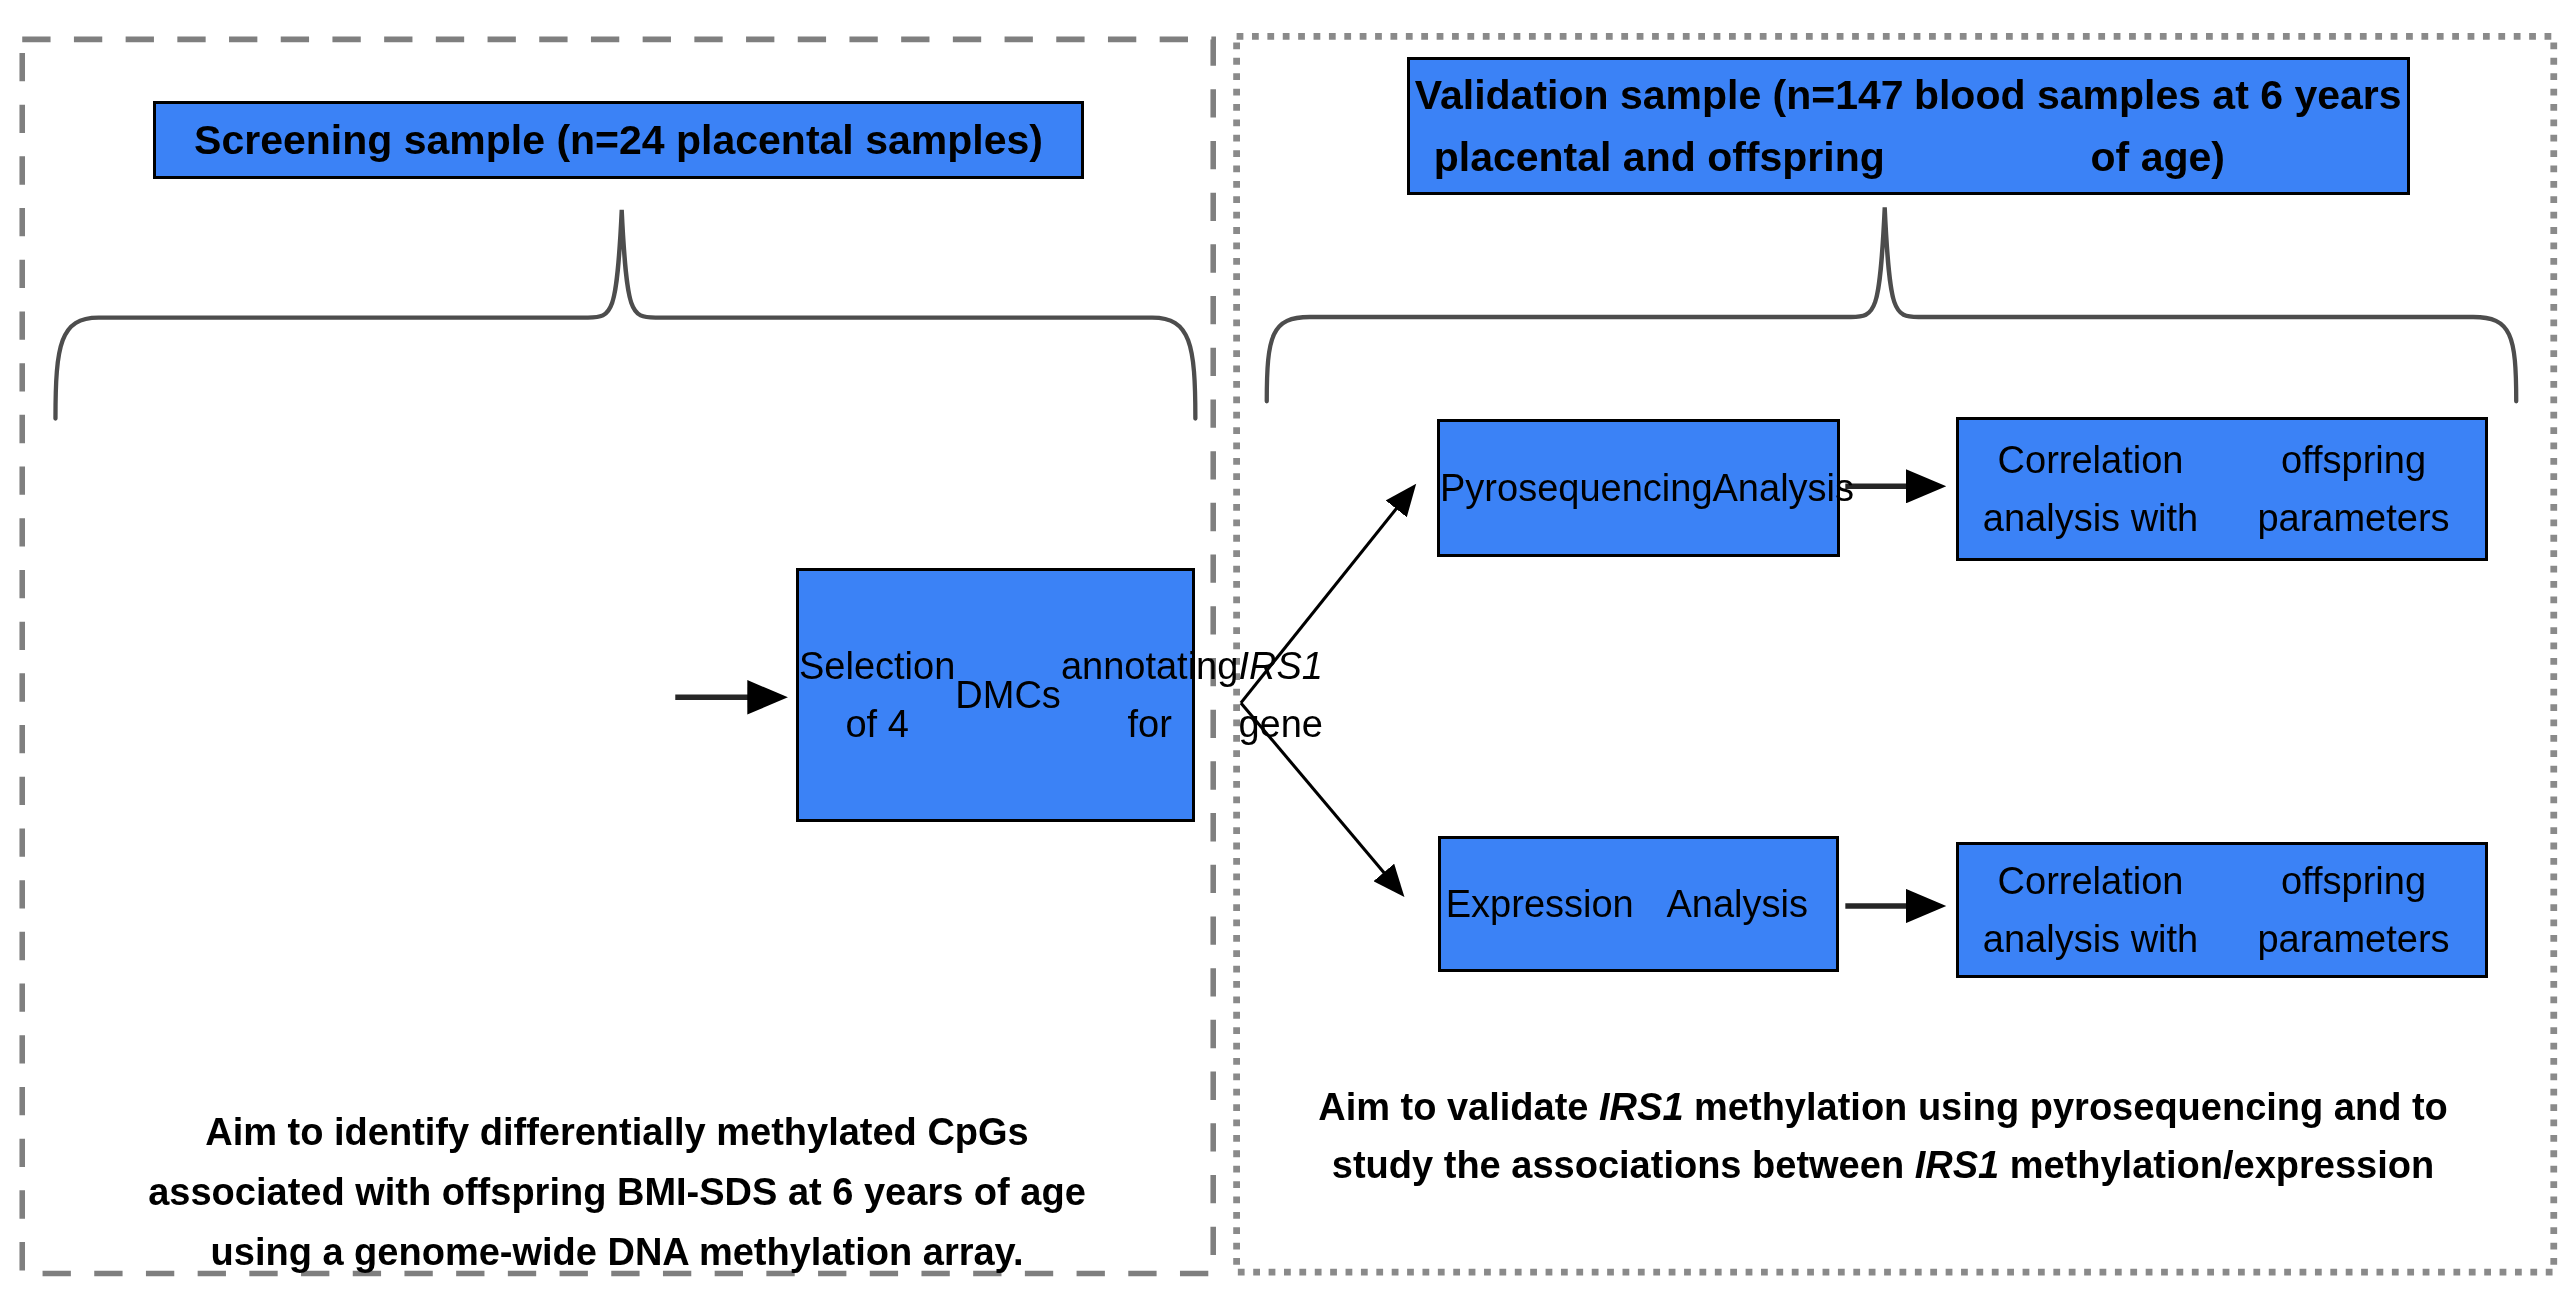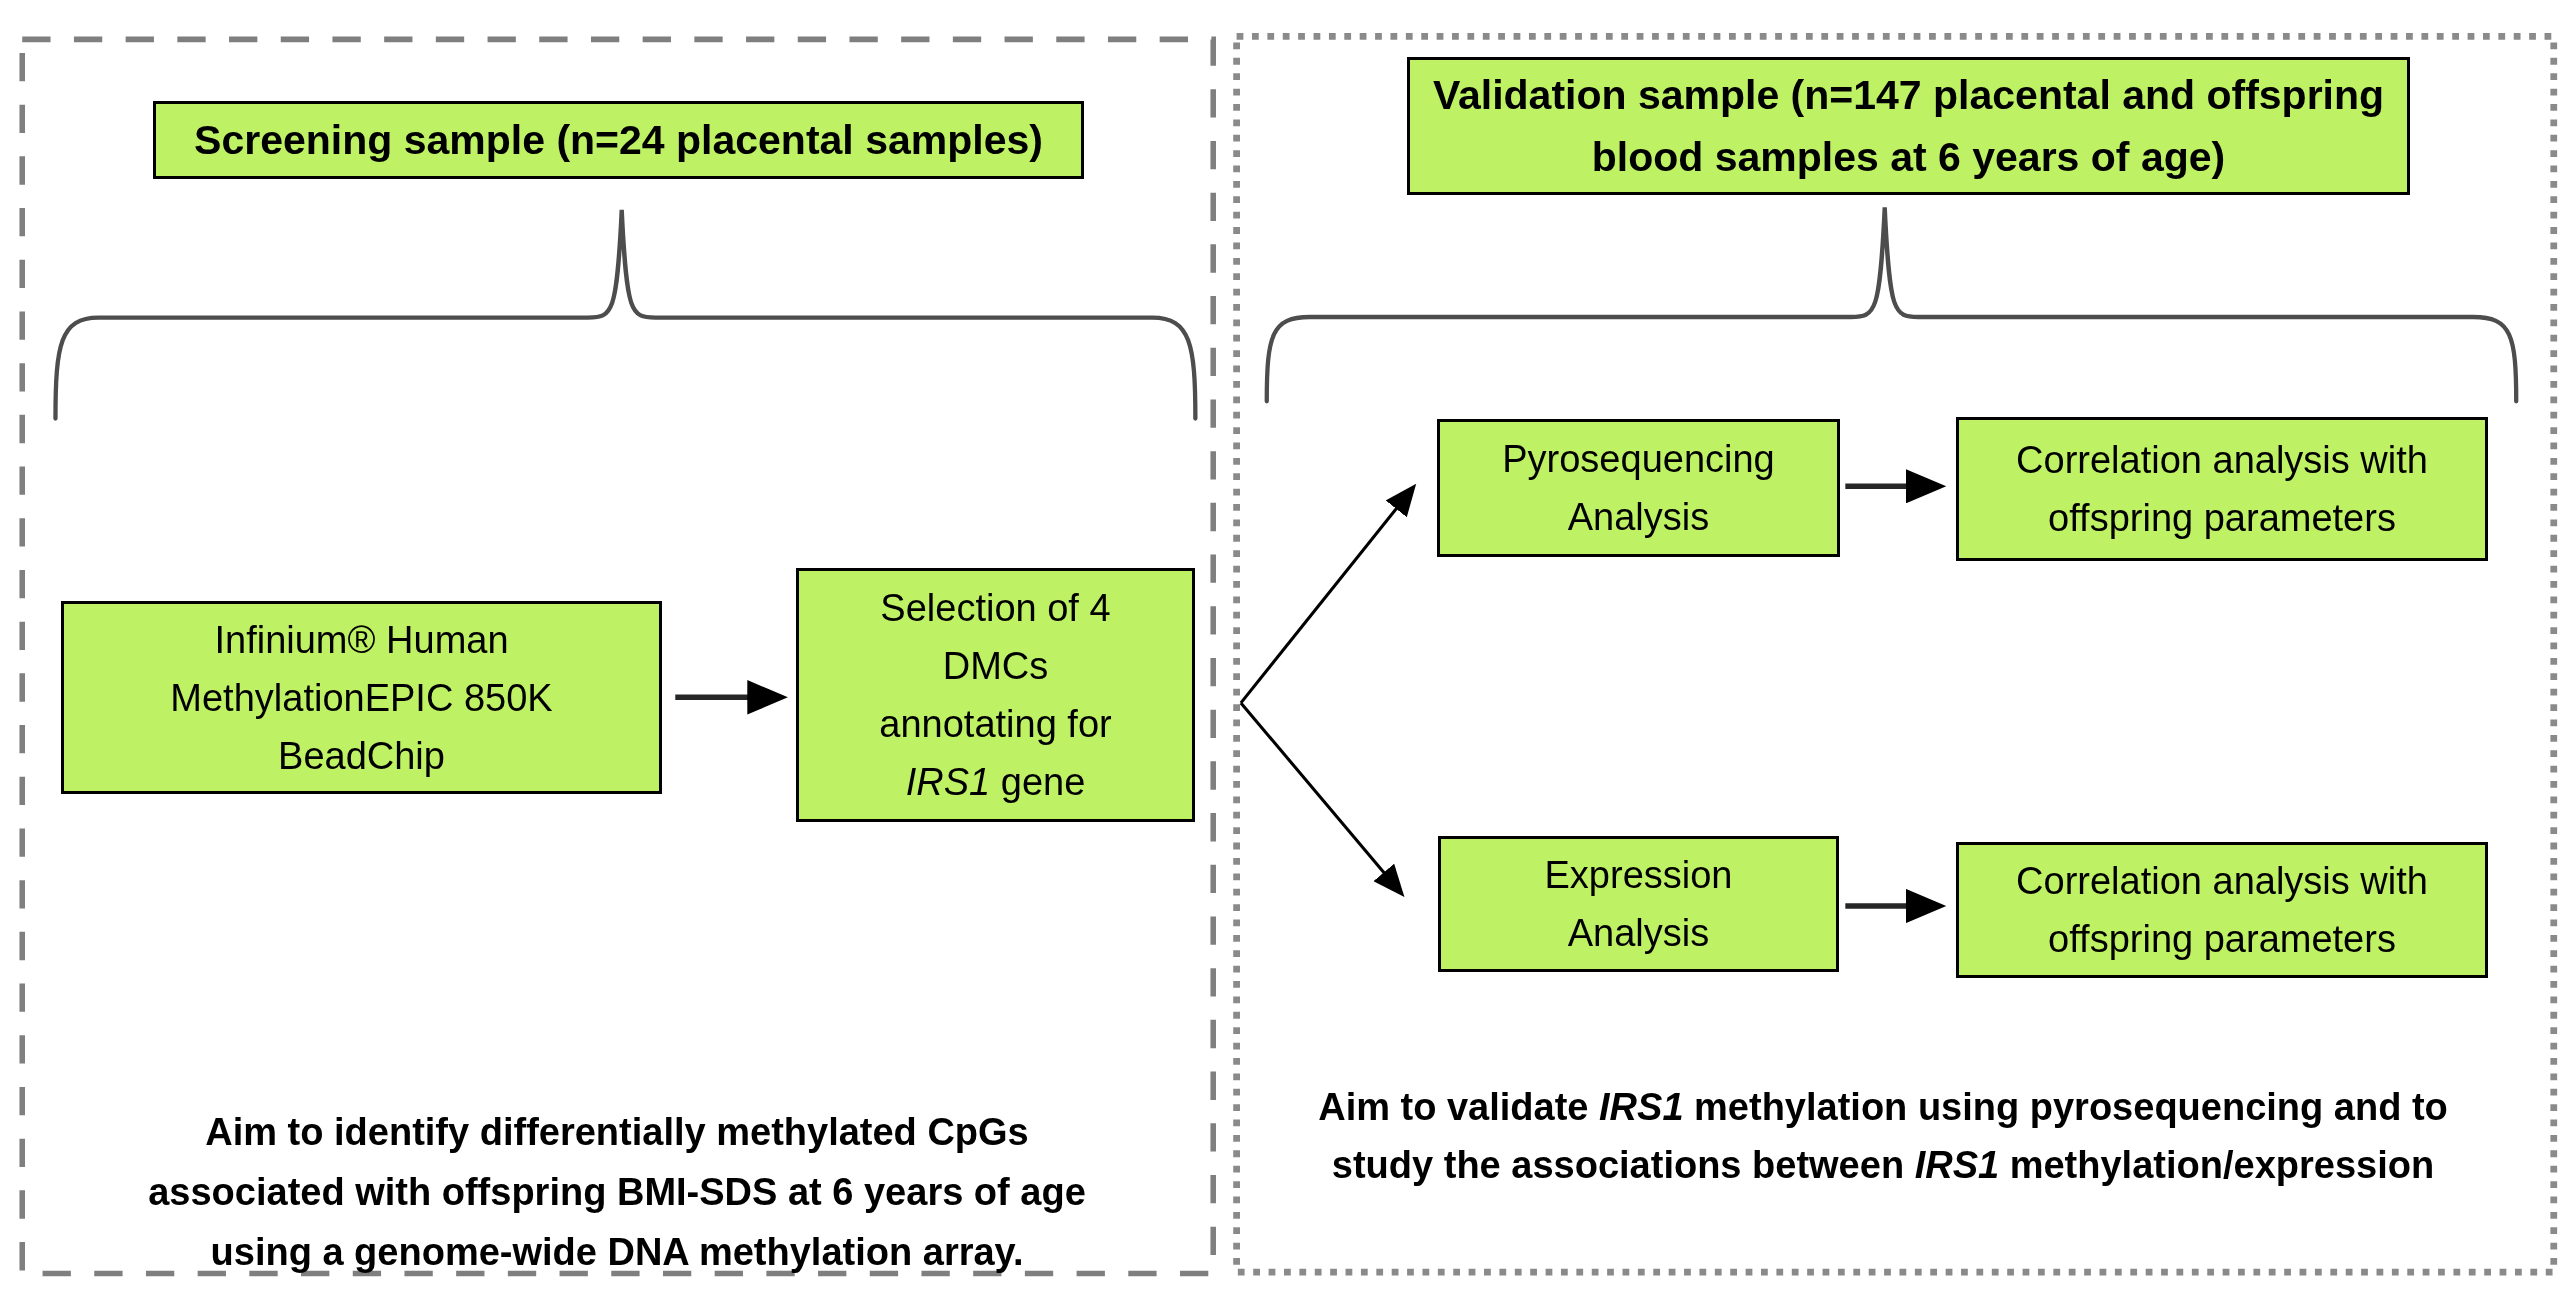"Validation sample (n=147 placental and" .box { background: #bef264 -> #3b82f6; flex-direction: column -> none; justify-content: center -> space-between }
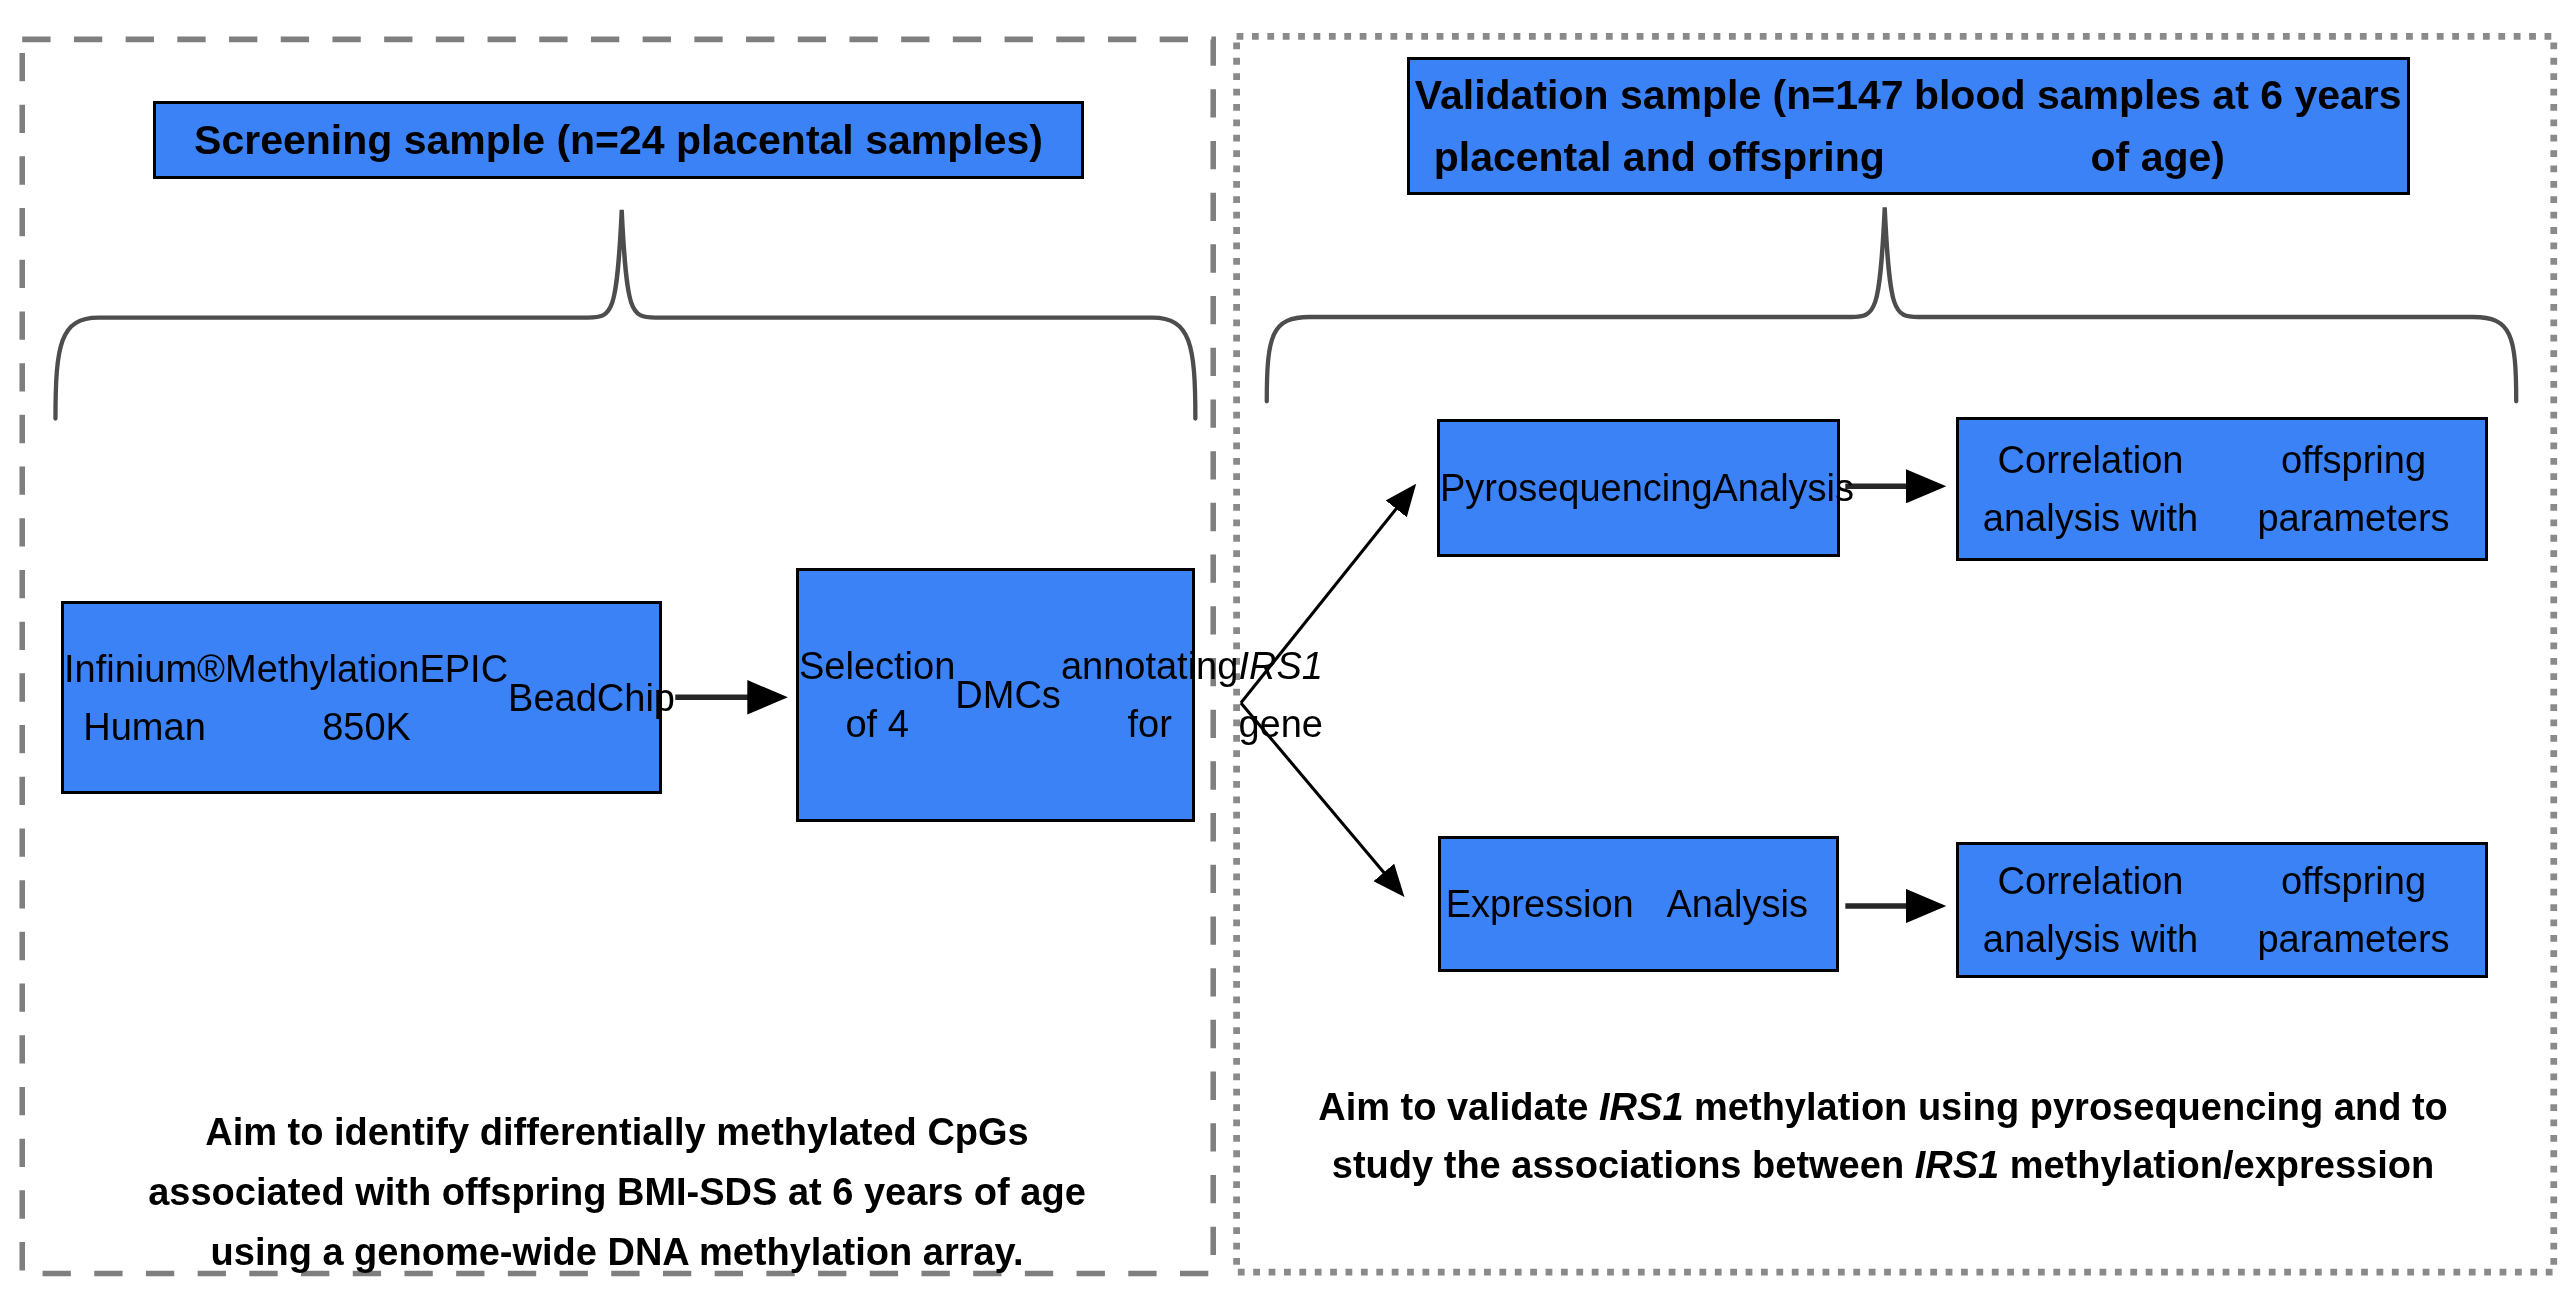"Infinium® Human" div.box { html: <div> <span>Infinium® Human</span> <span>MethylationEPIC 850K</span> <span>BeadChip</span> </div> -> none }
